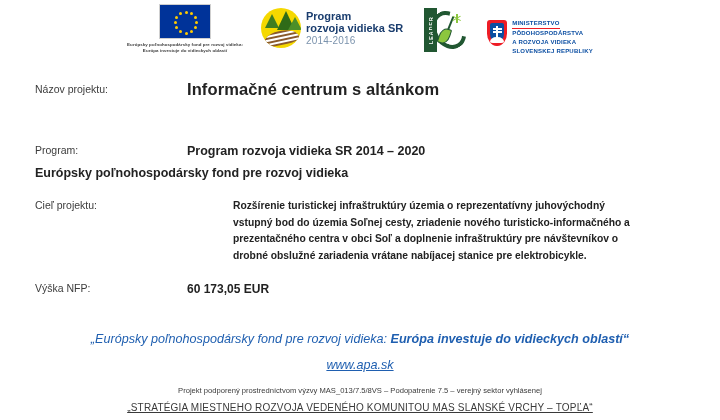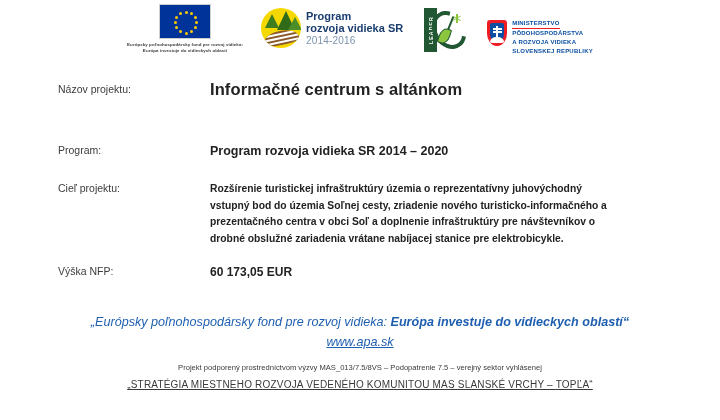"Názov projektu:" .row { padding: 0 58px -> 0 35px }
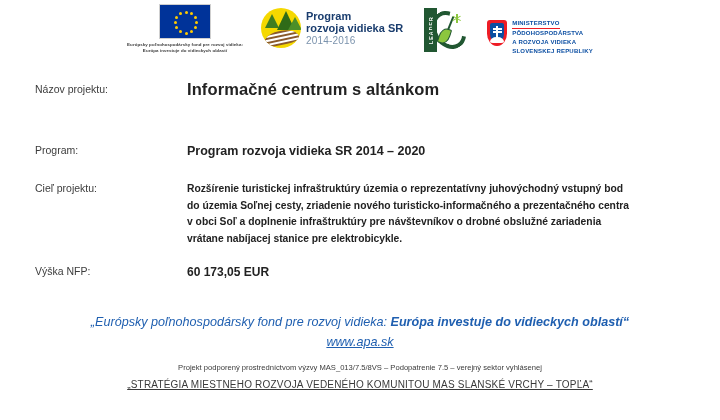"Európsky poľnohospodársky fond pre rozvoj vidieka" div.value { html: none -> <div>Európsky poľnohospodársky fond pre rozvoj vidieka</div> }
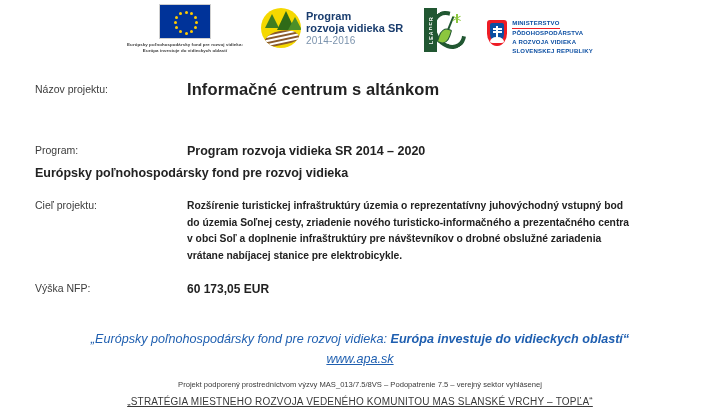"Cieľ projektu:" .row.goal { gap: none -> 46px }
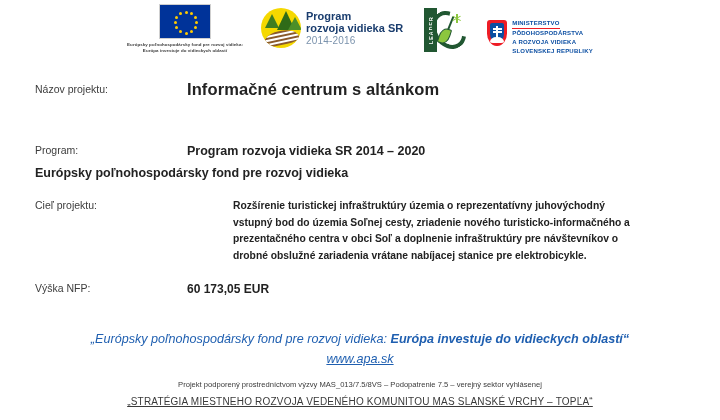"www.apa.sk" .slogan .url { margin-top: 1px -> 7px }
